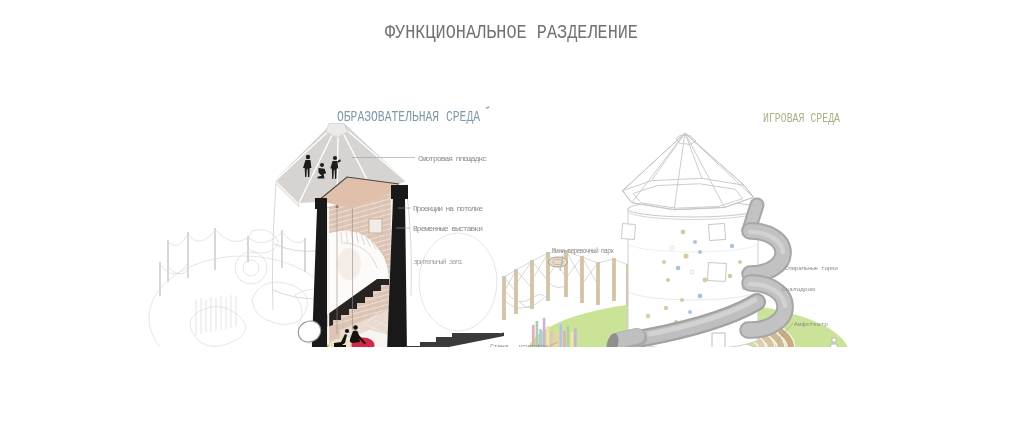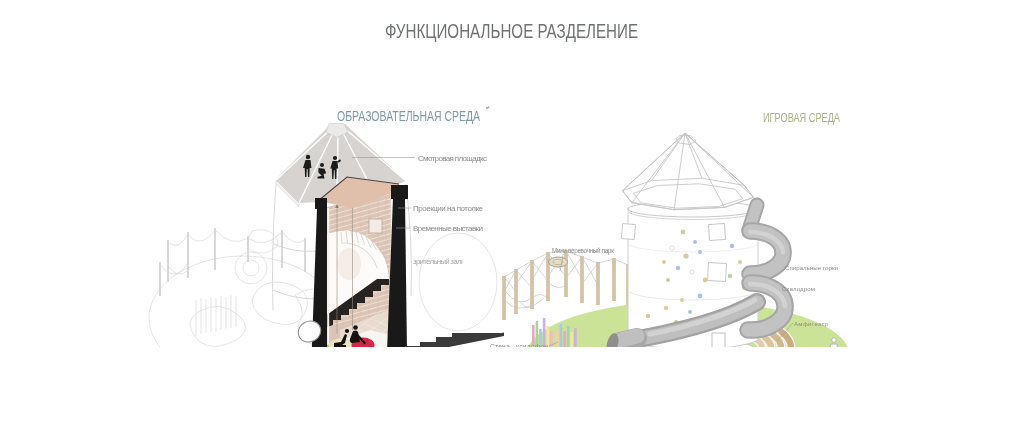"ФУНКЦИОНАЛЬНОЕ РАЗДЕЛЕНИЕ" .stage { font-family: Liberation Sans, sans-serif -> Liberation Mono, monospace }
